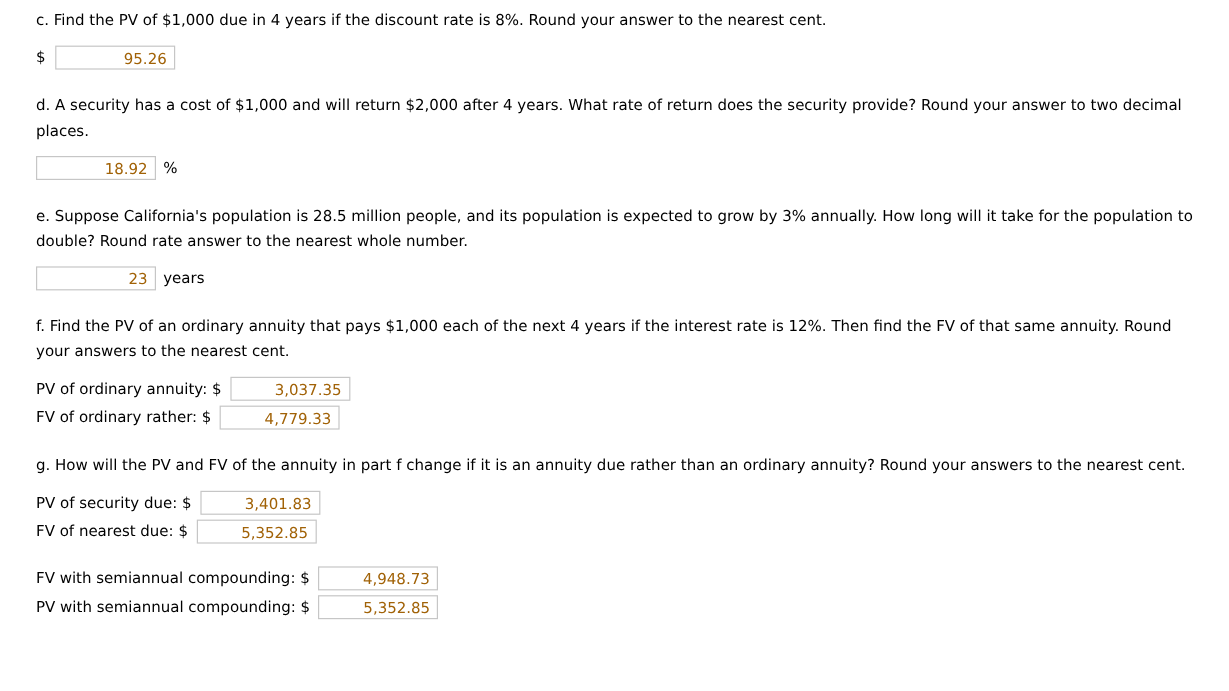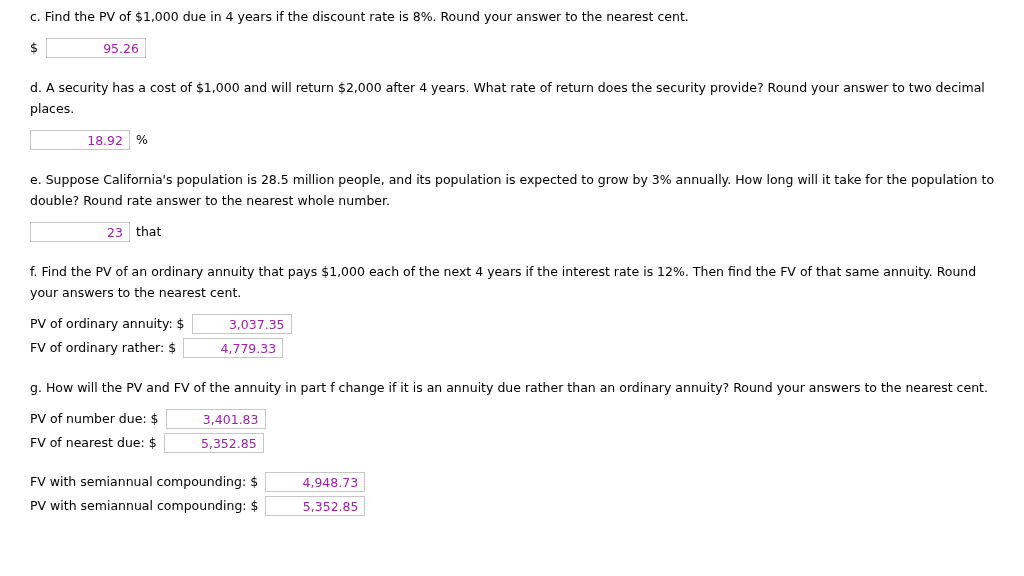"95.26" .answer-input { color: #a21caf -> #a16207 }
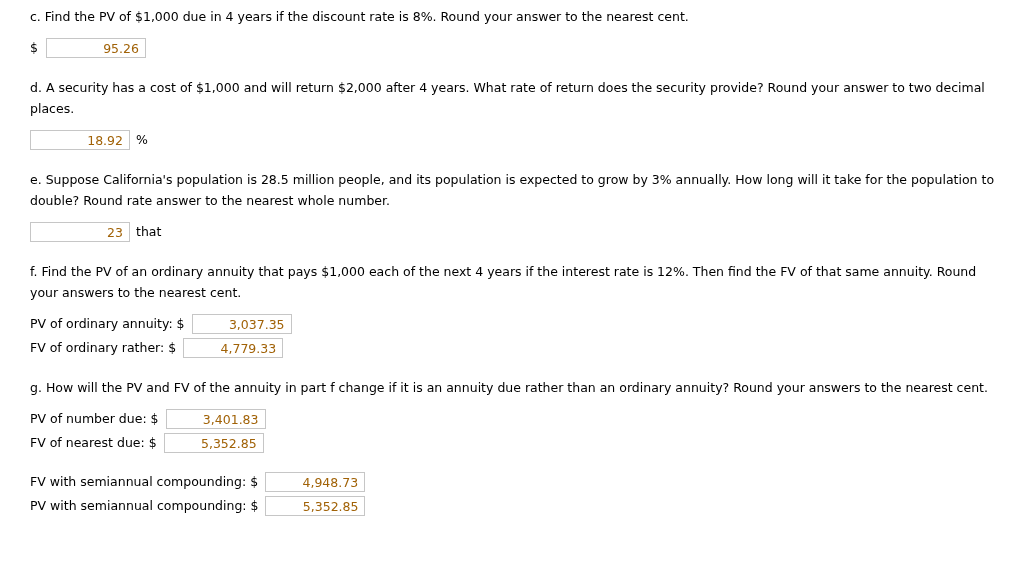"that" span.suffix { text: that -> years }
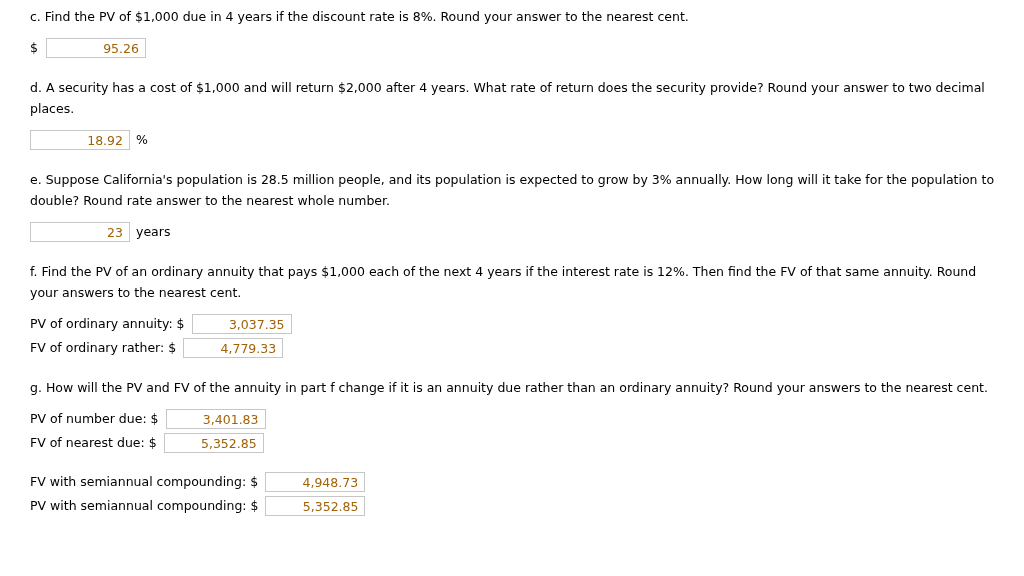"PV of number due: $" span.row-label { text: number -> security }
